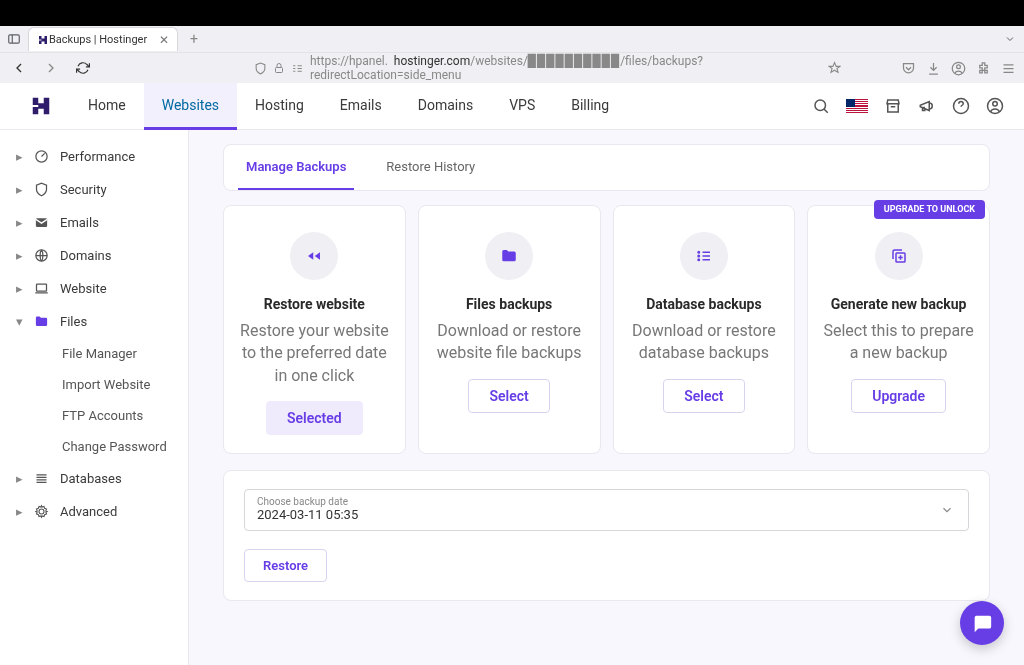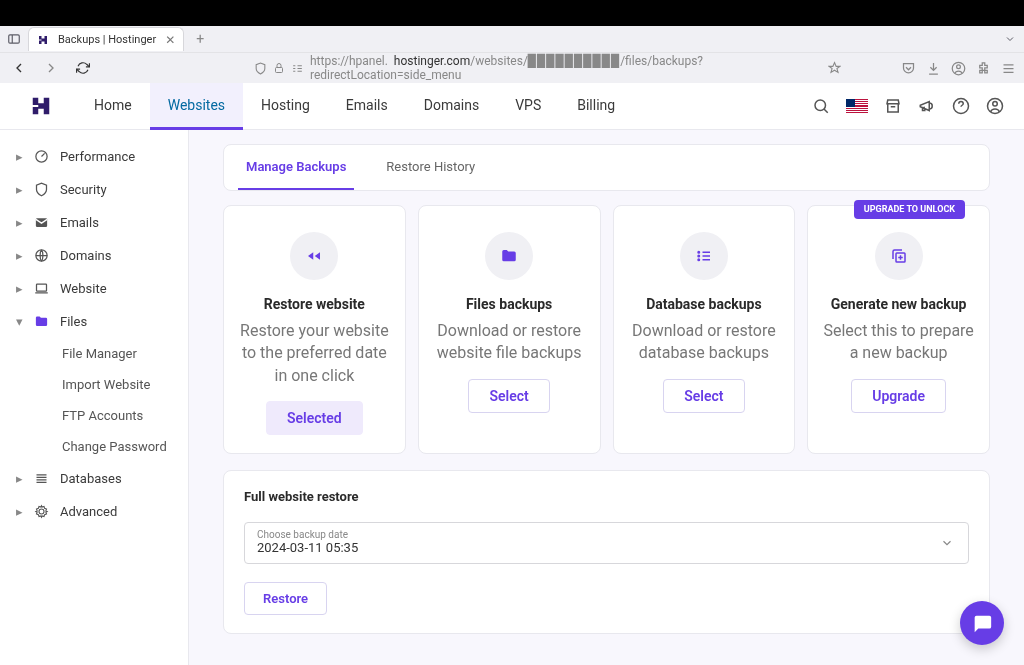"Backups | Hostinger" .tab { gap: 9px -> 0 }
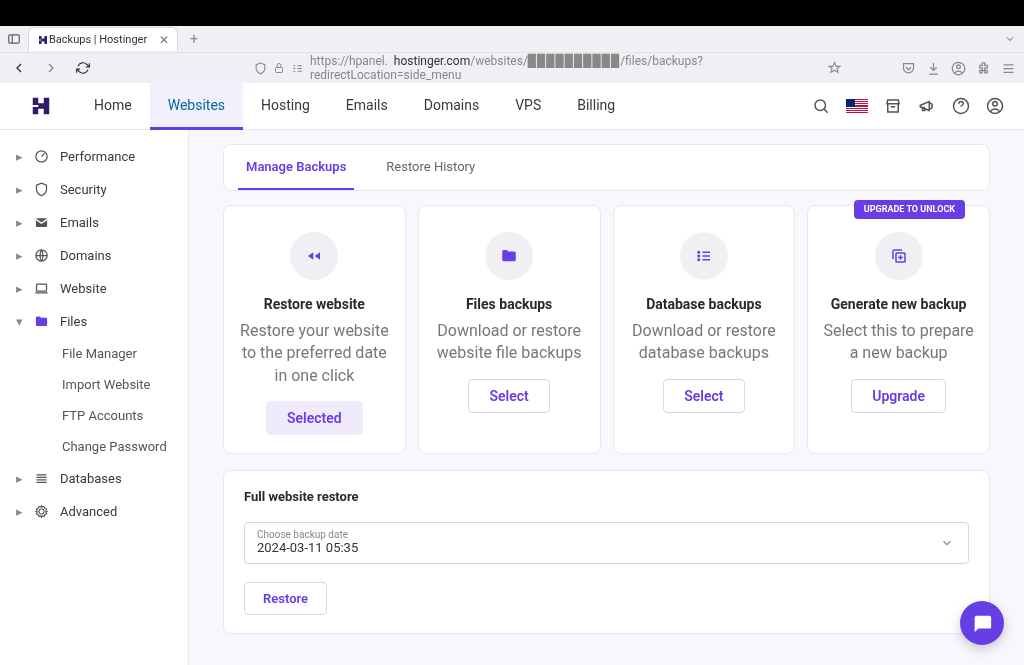"Home" .app-header { gap: 6px -> 0 }
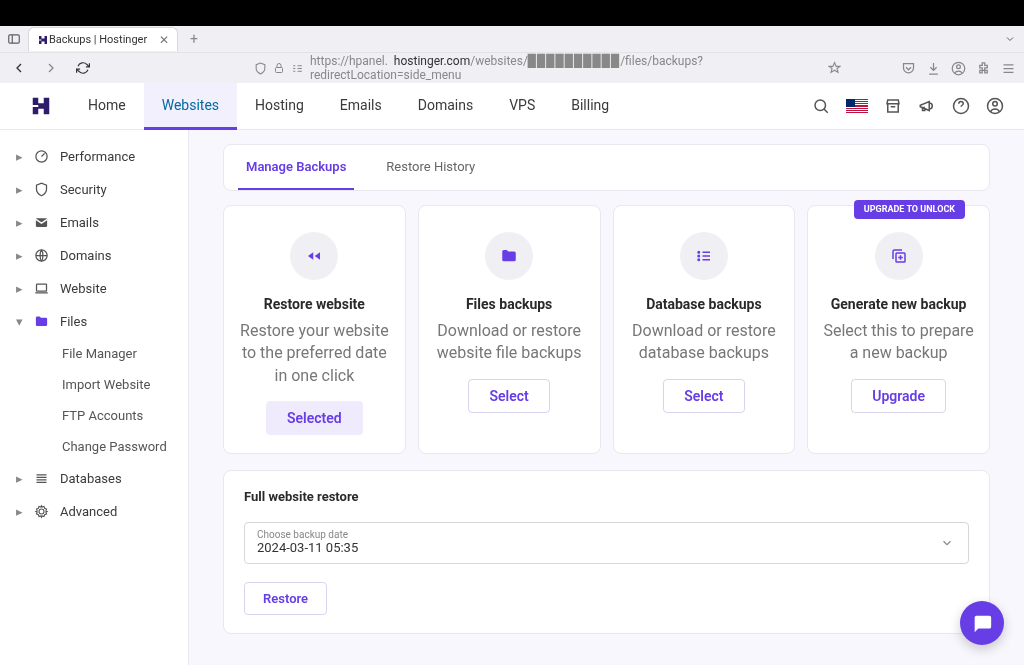"UPGRADE TO UNLOCK" .card-badge { right: 24px -> 4px }
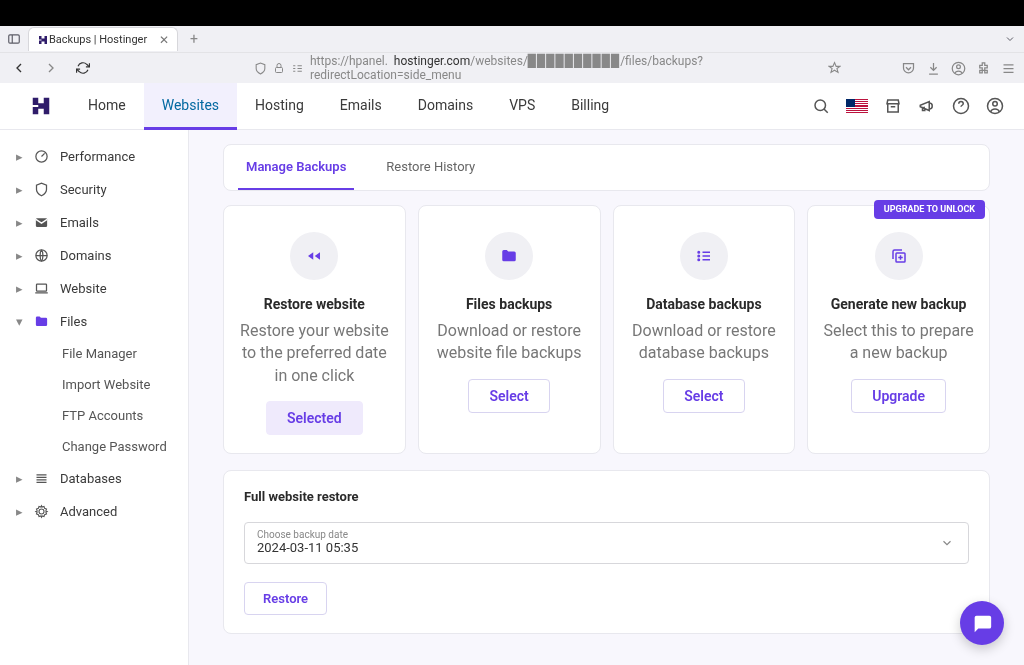"Full website restore" div.restore-title { html: <div>Full website restore</div> -> none }
